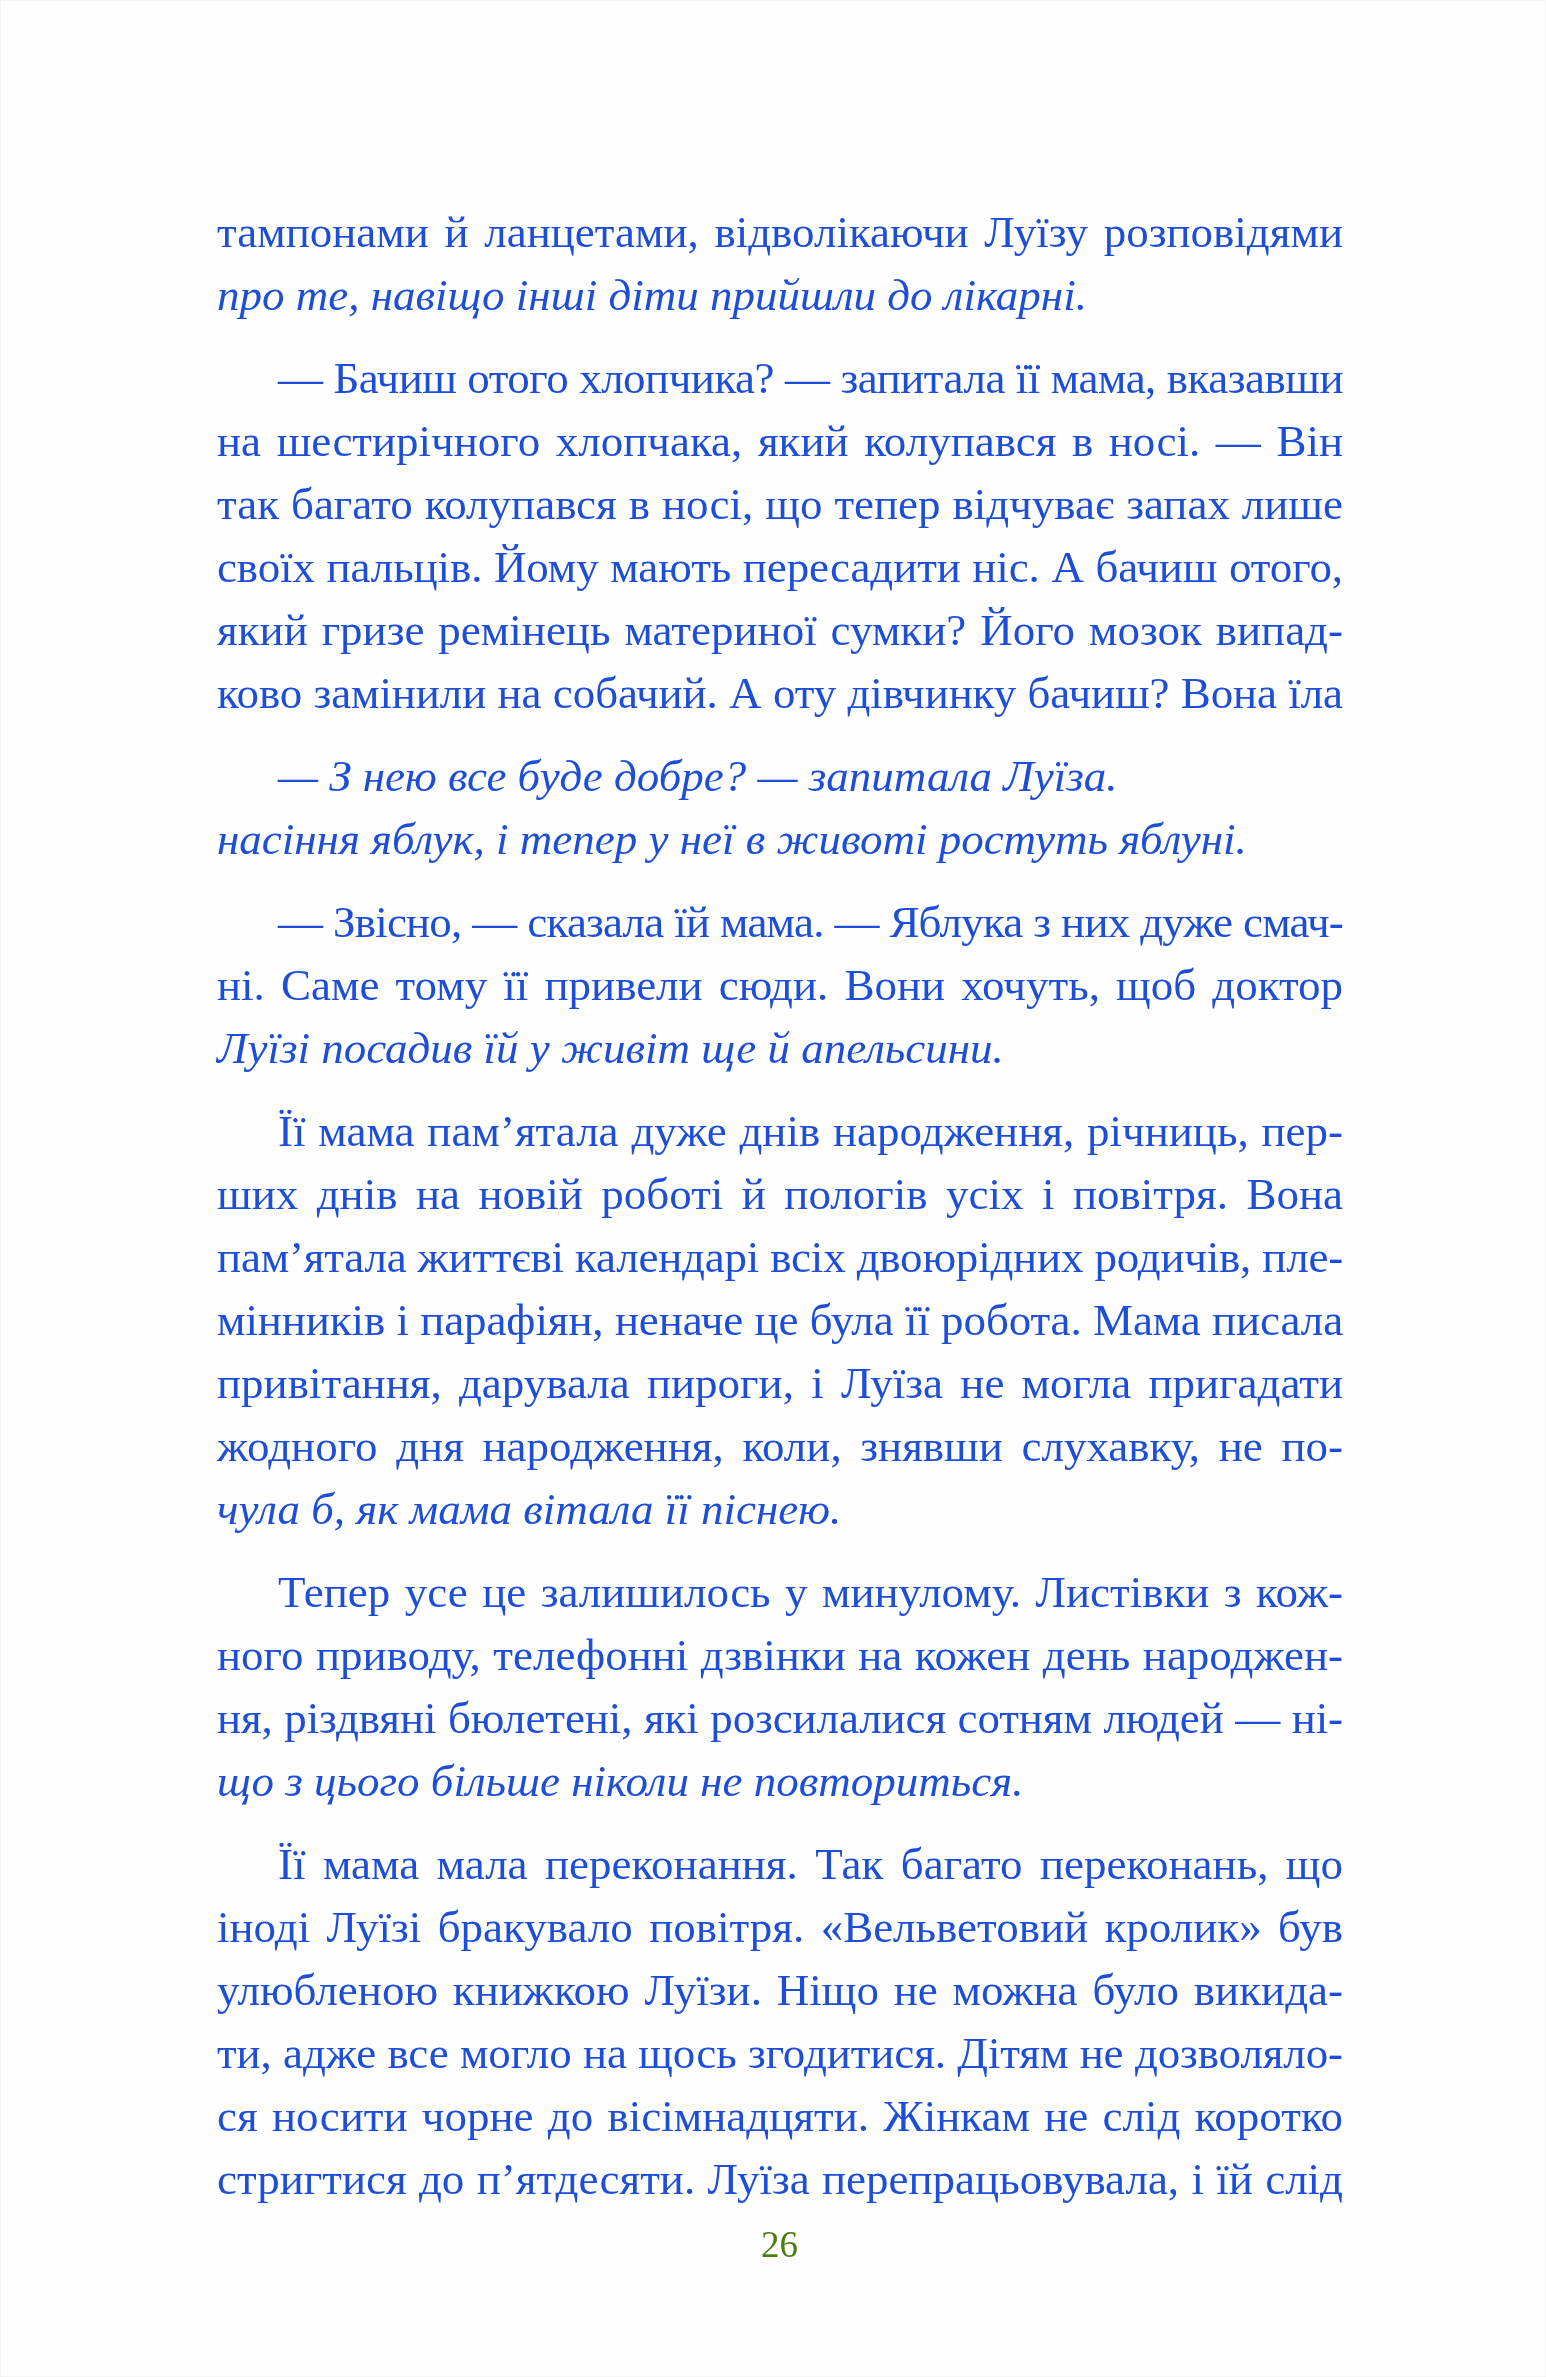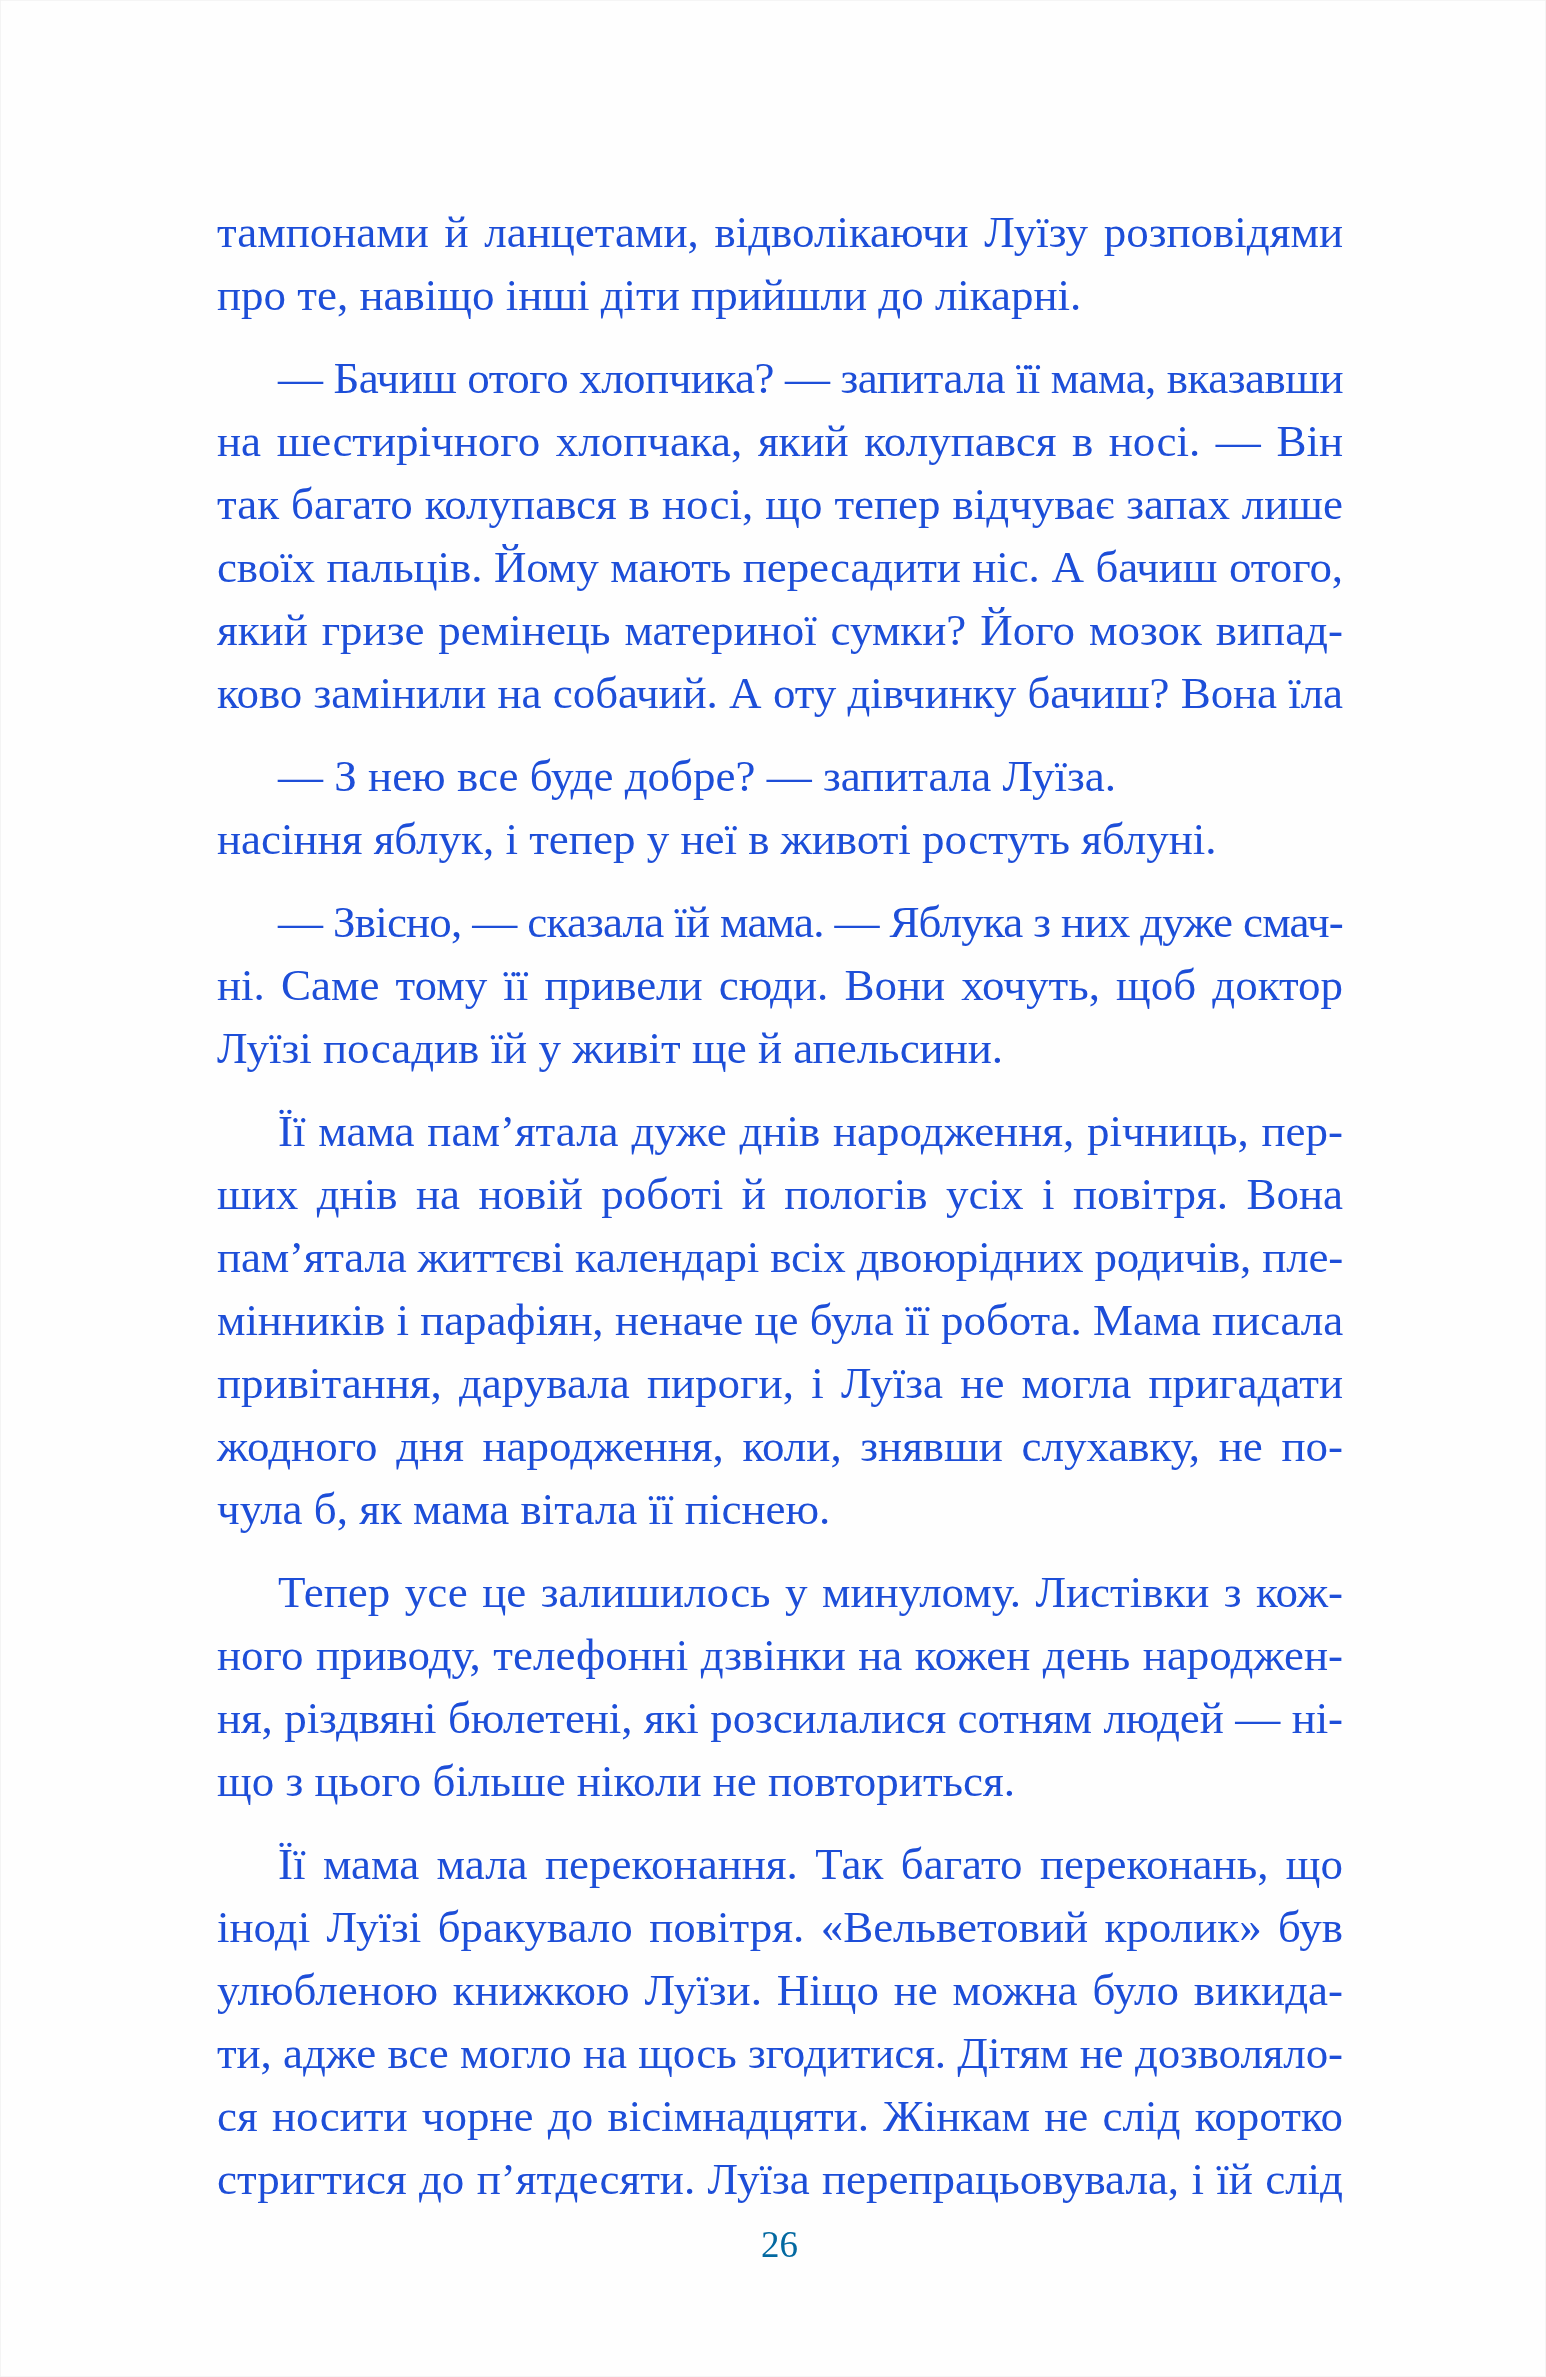"про те, навіщо інші діти" .line.last { font-style: none -> italic }
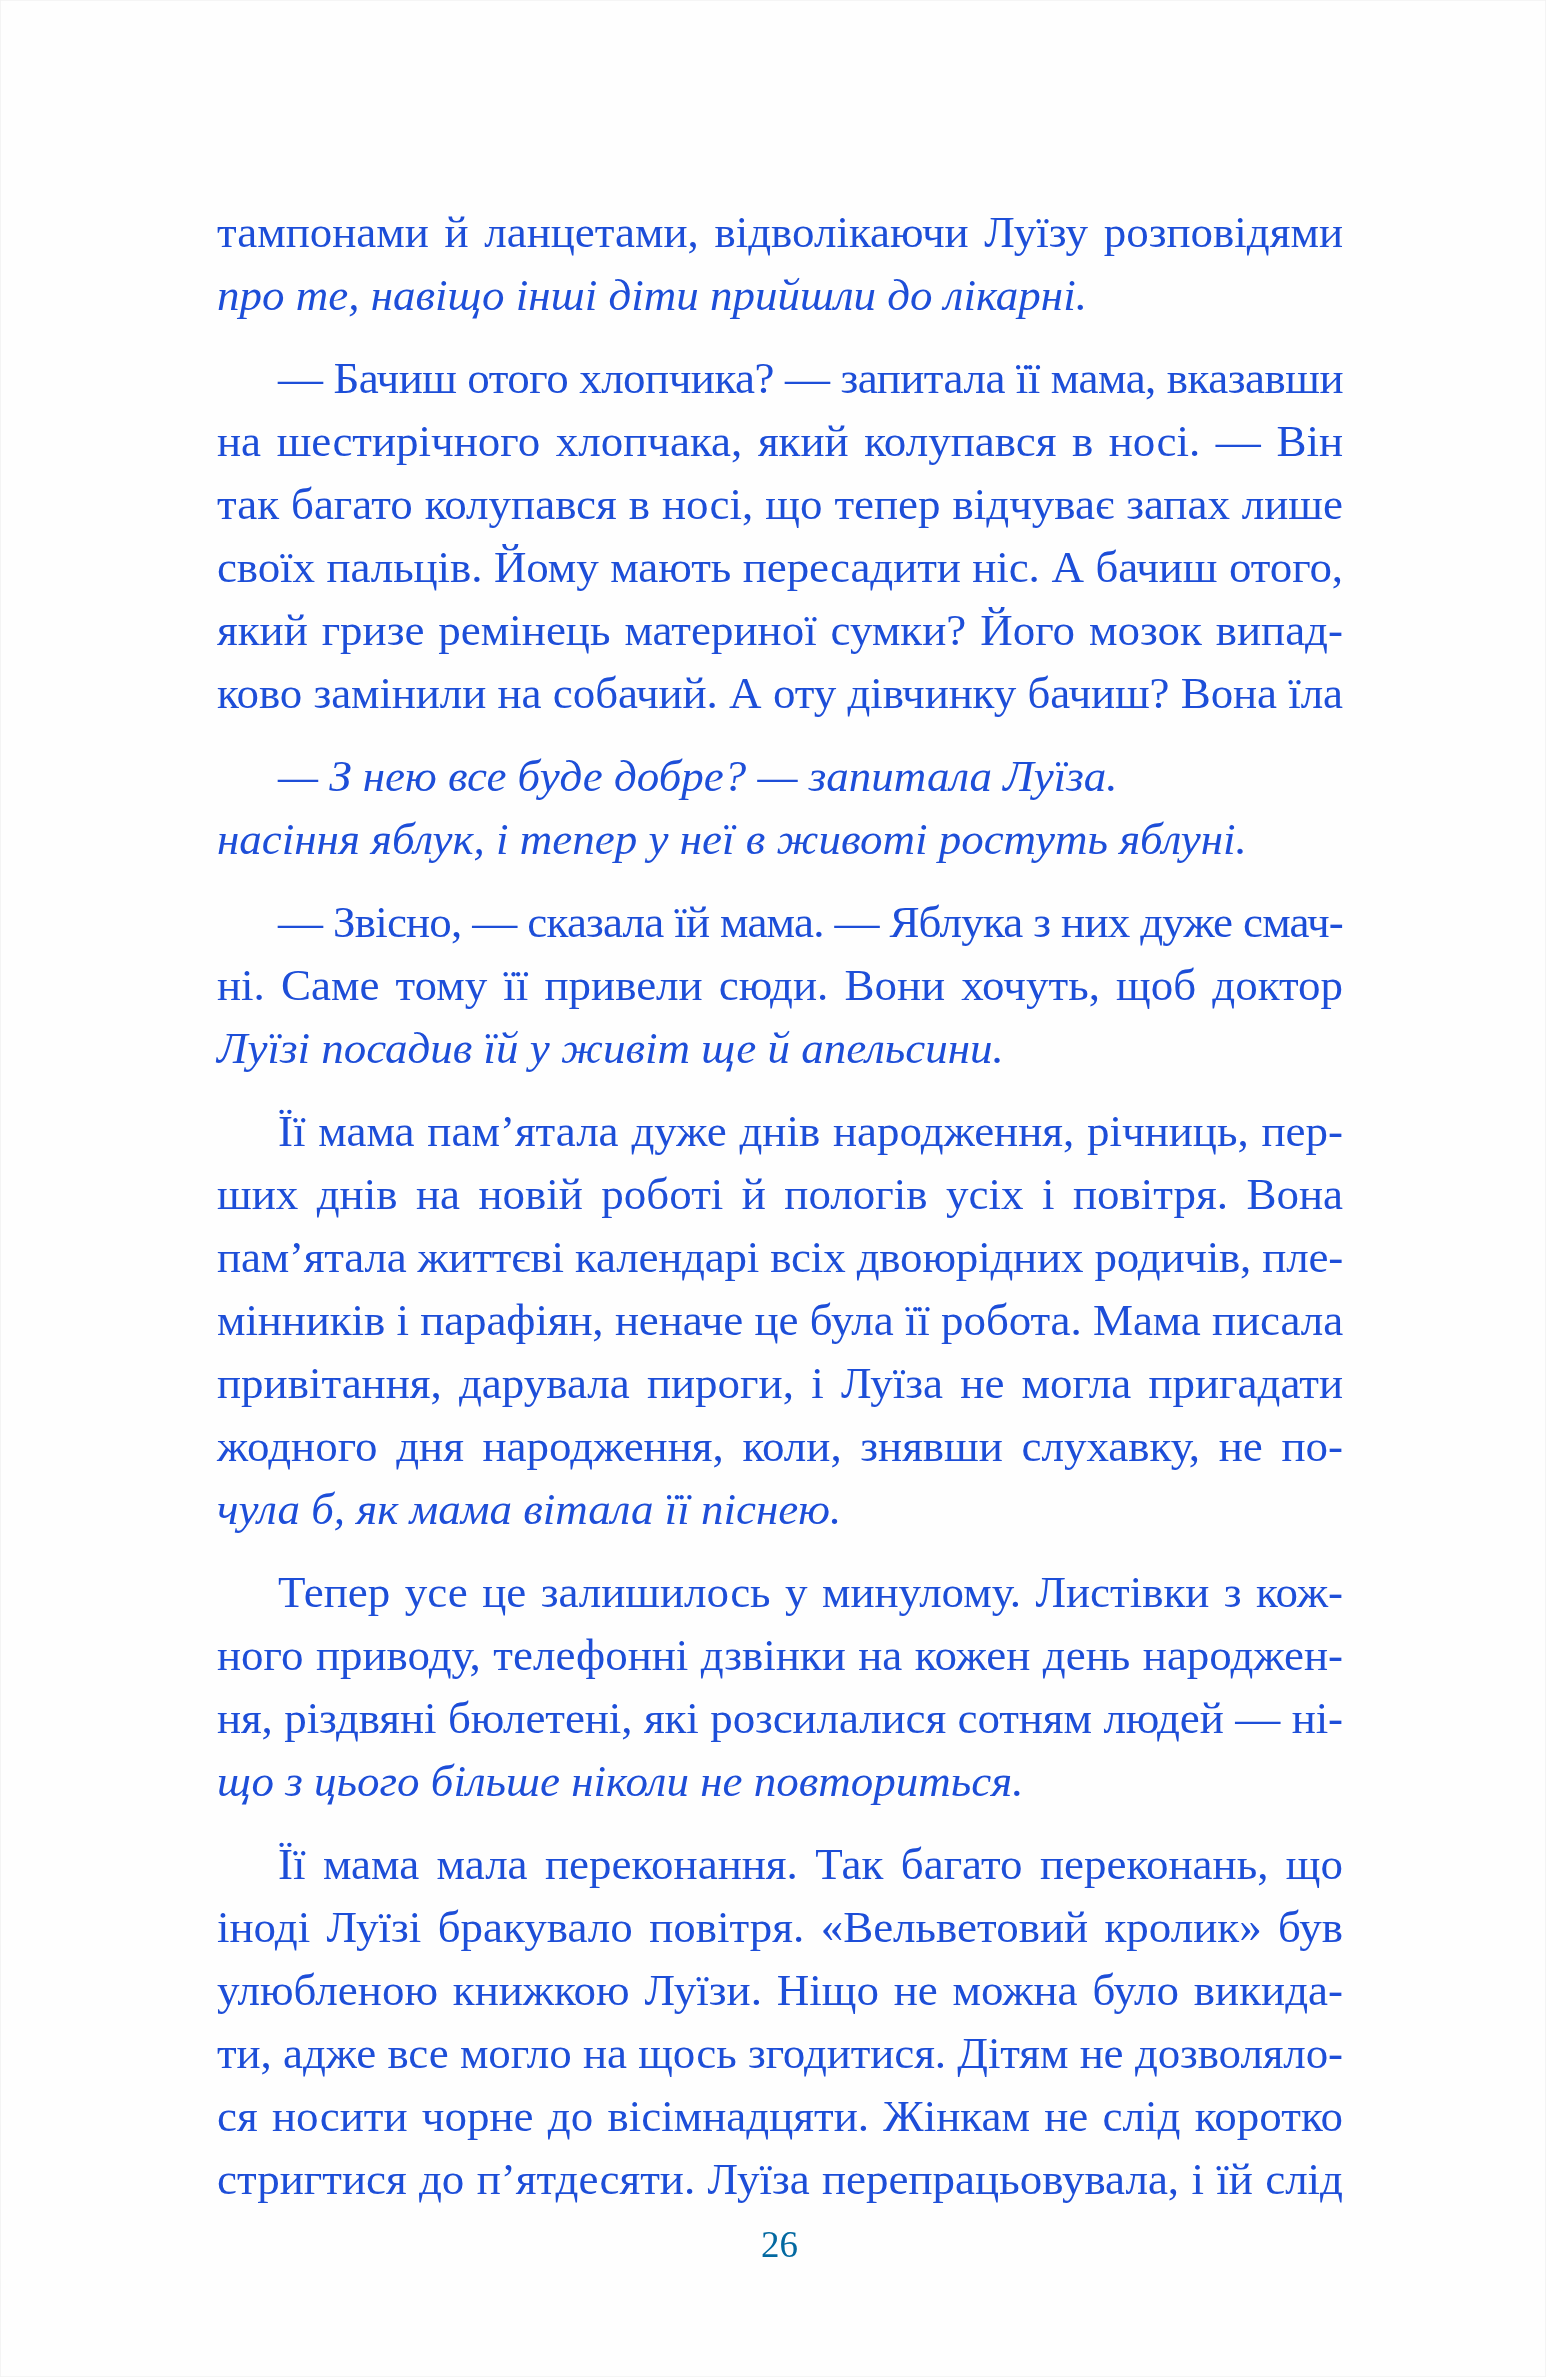"26" .page-number { color: #0369a1 -> #4d7c0f }
